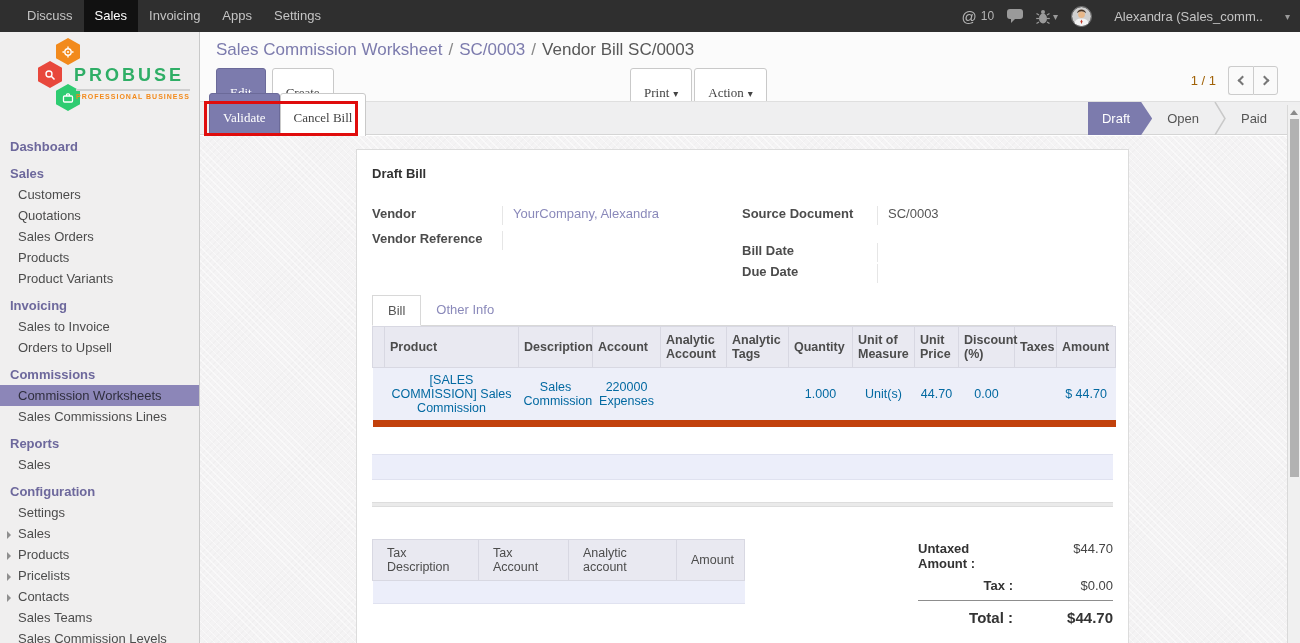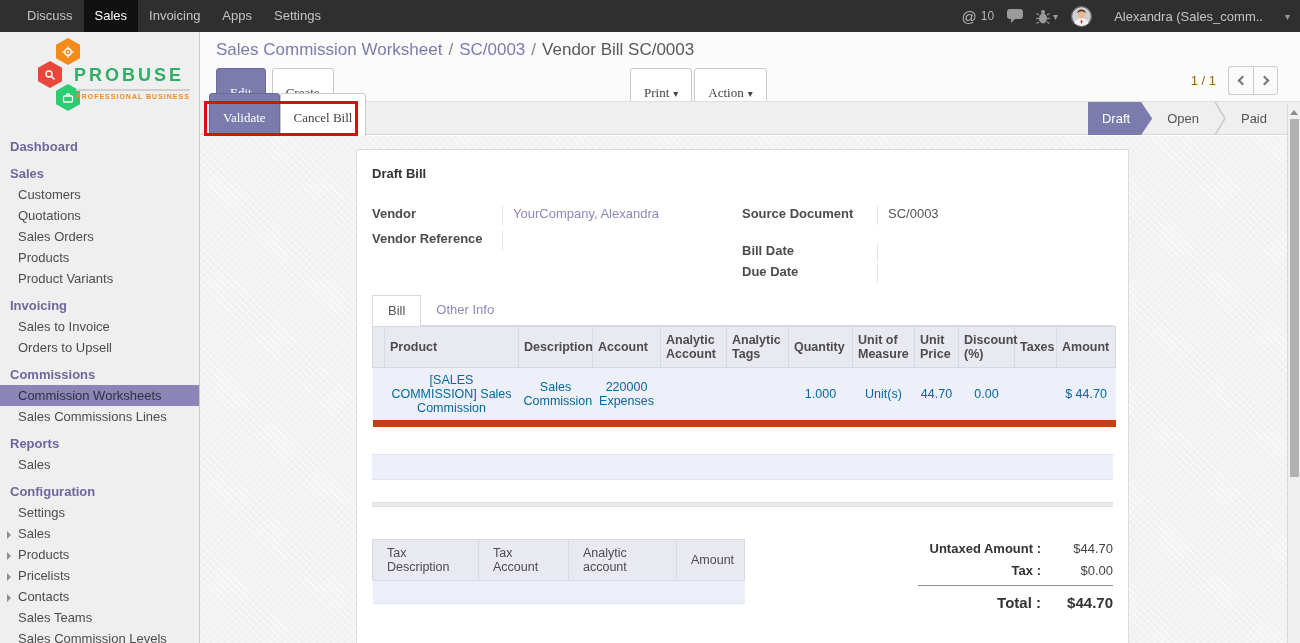"Untaxed Amount :" .t-row { gap: none -> 28px }
